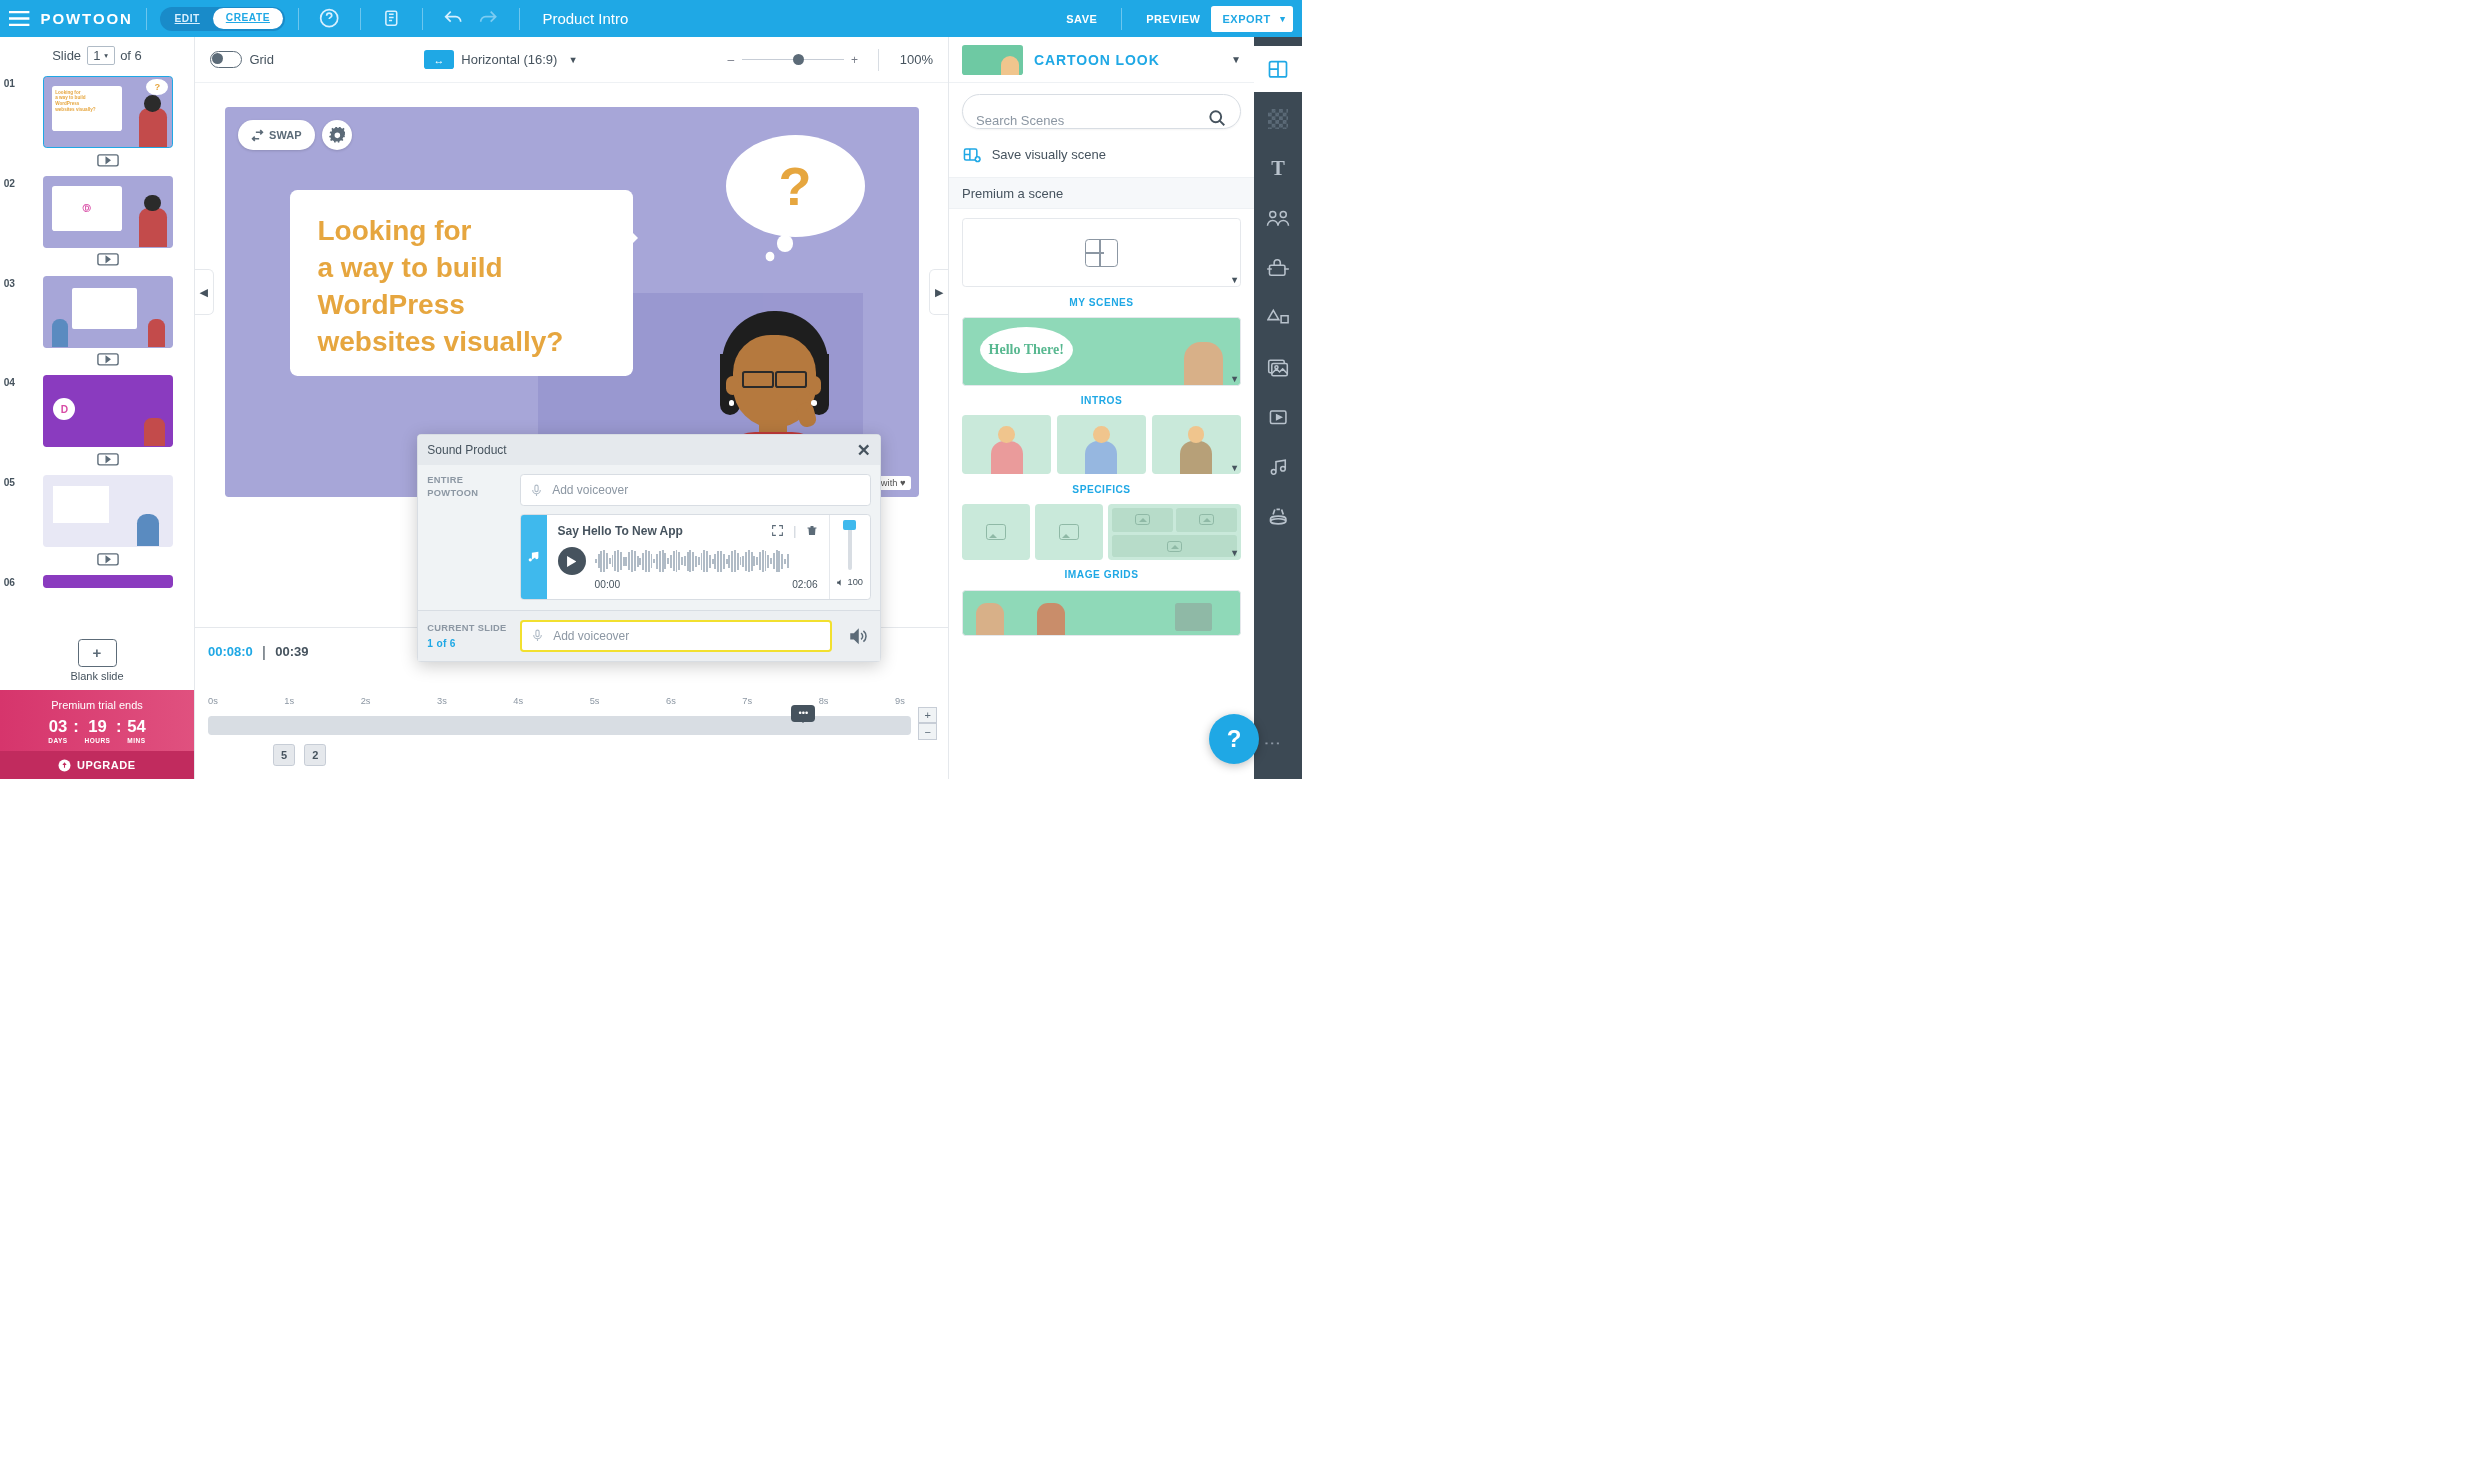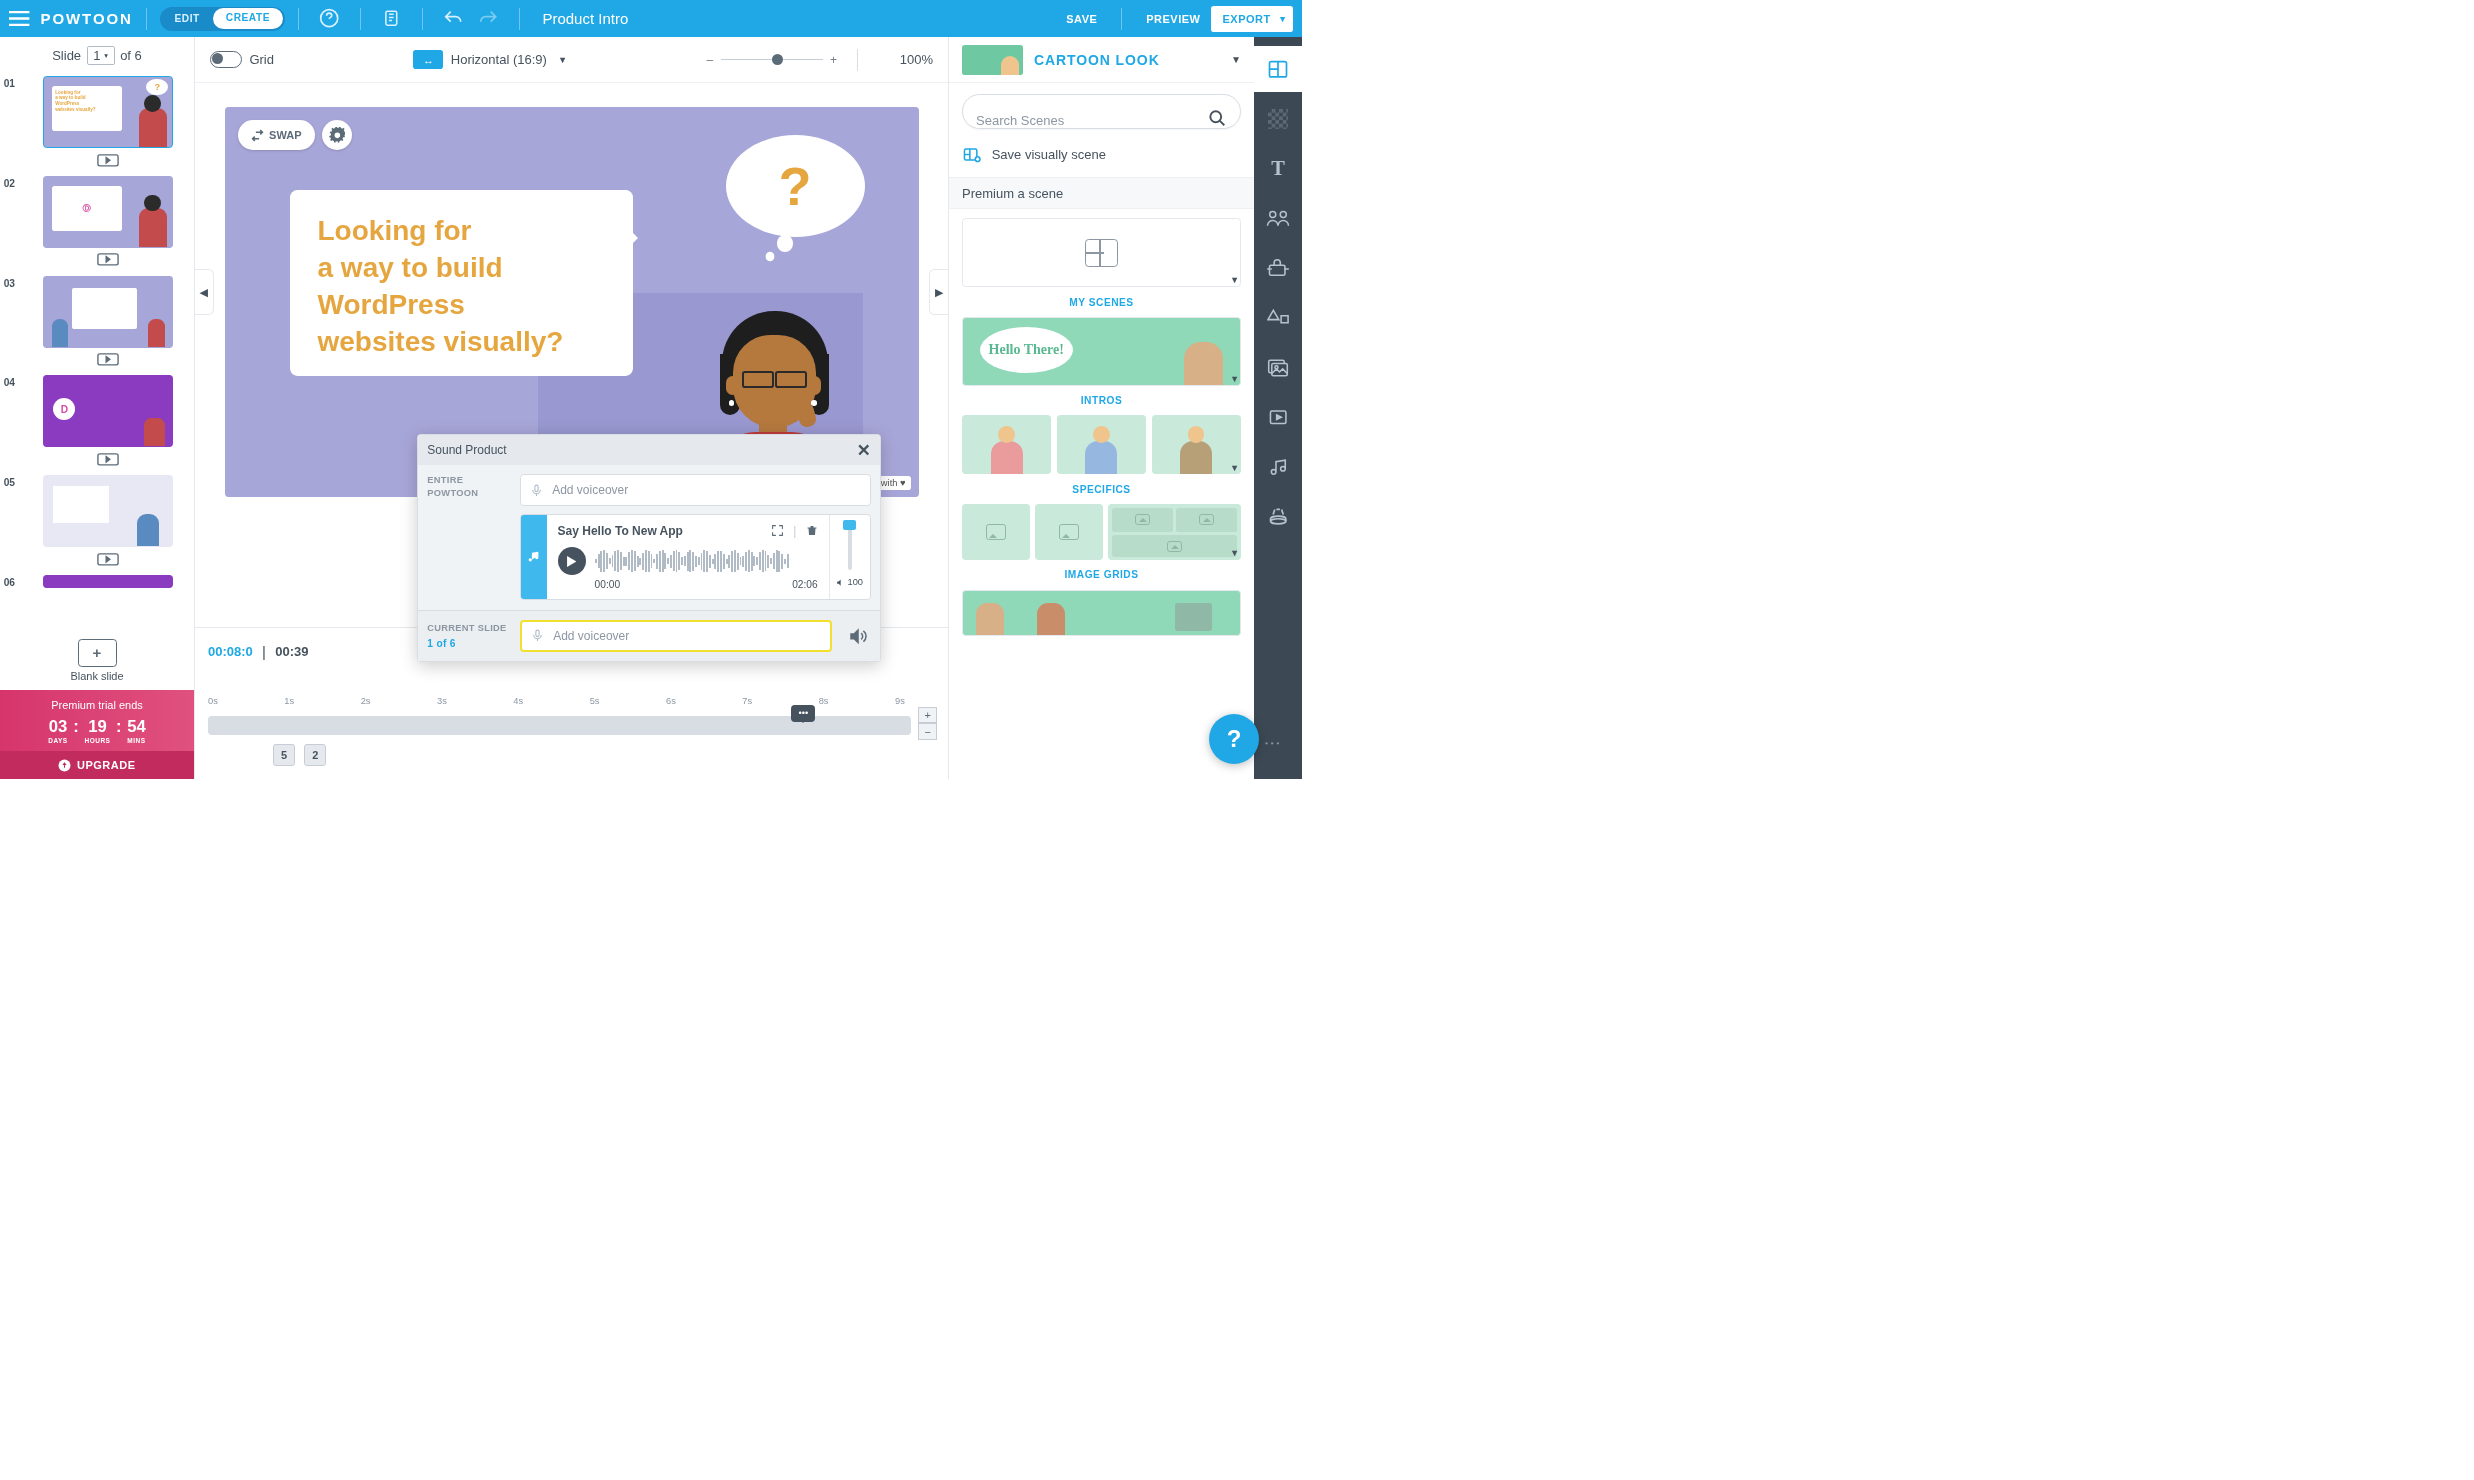"EDIT" .mode-pill span { text-decoration: none -> underline }
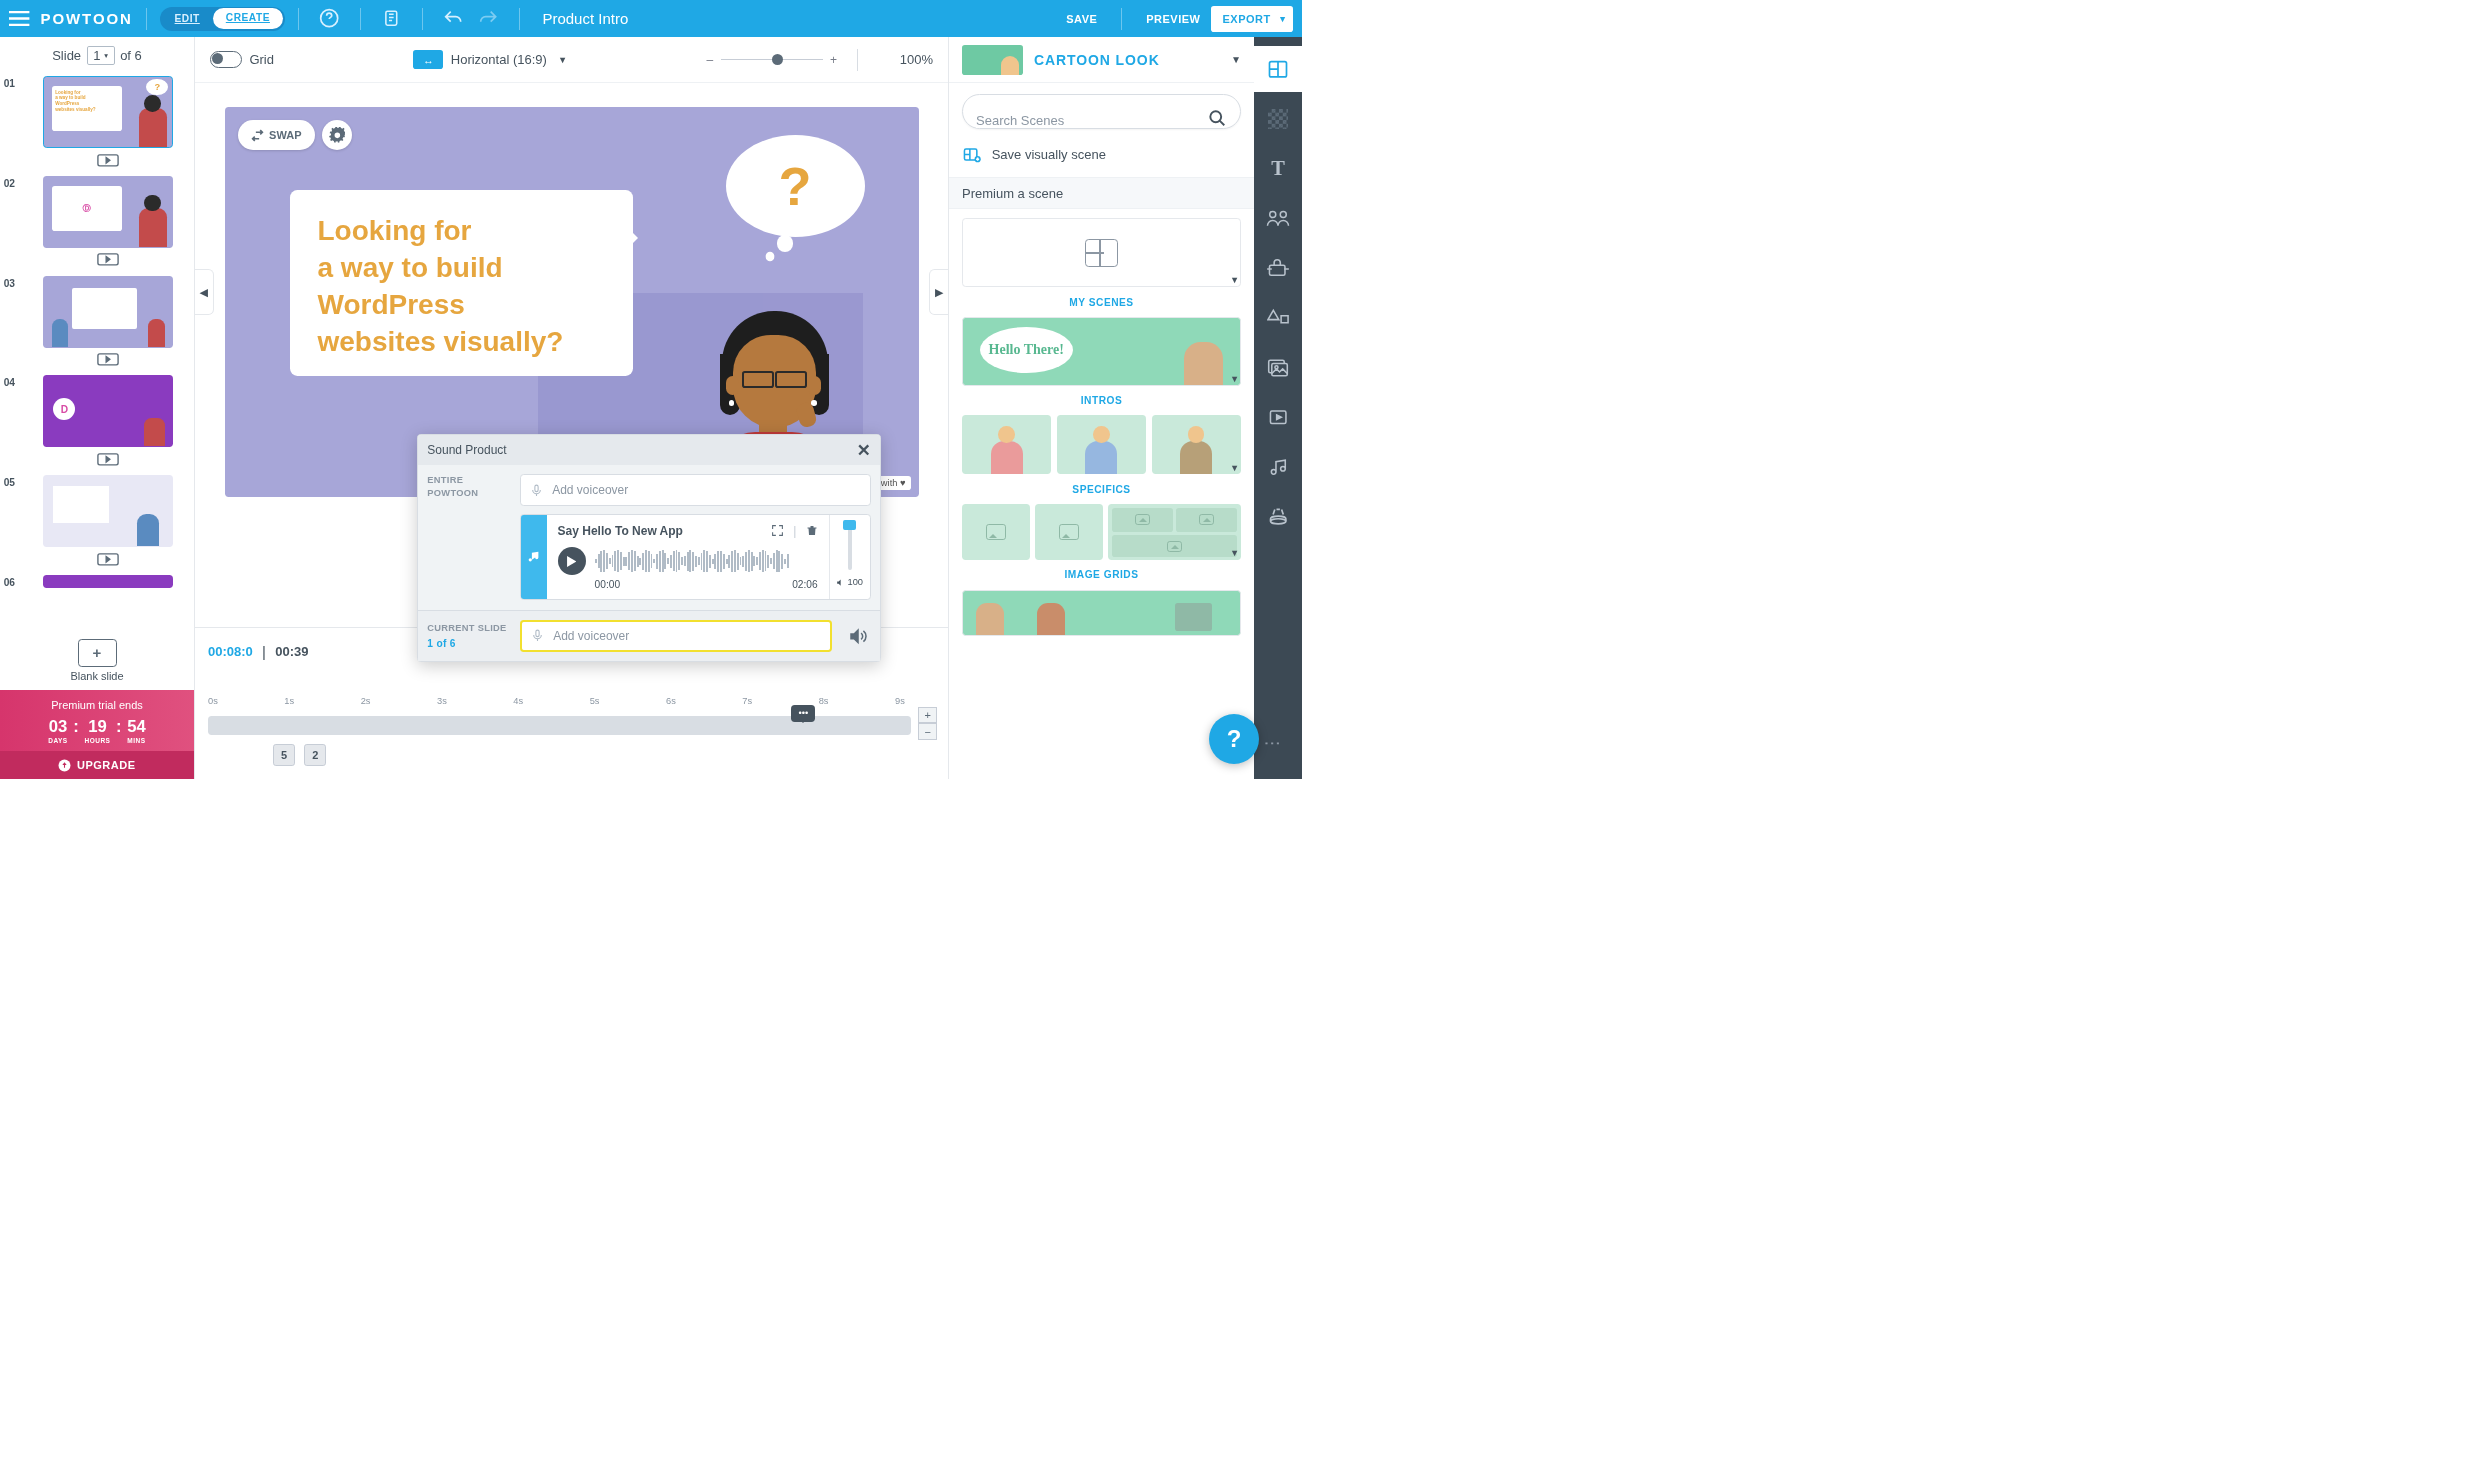"100%" .zoom-val { margin-left: 21px -> 0 }
